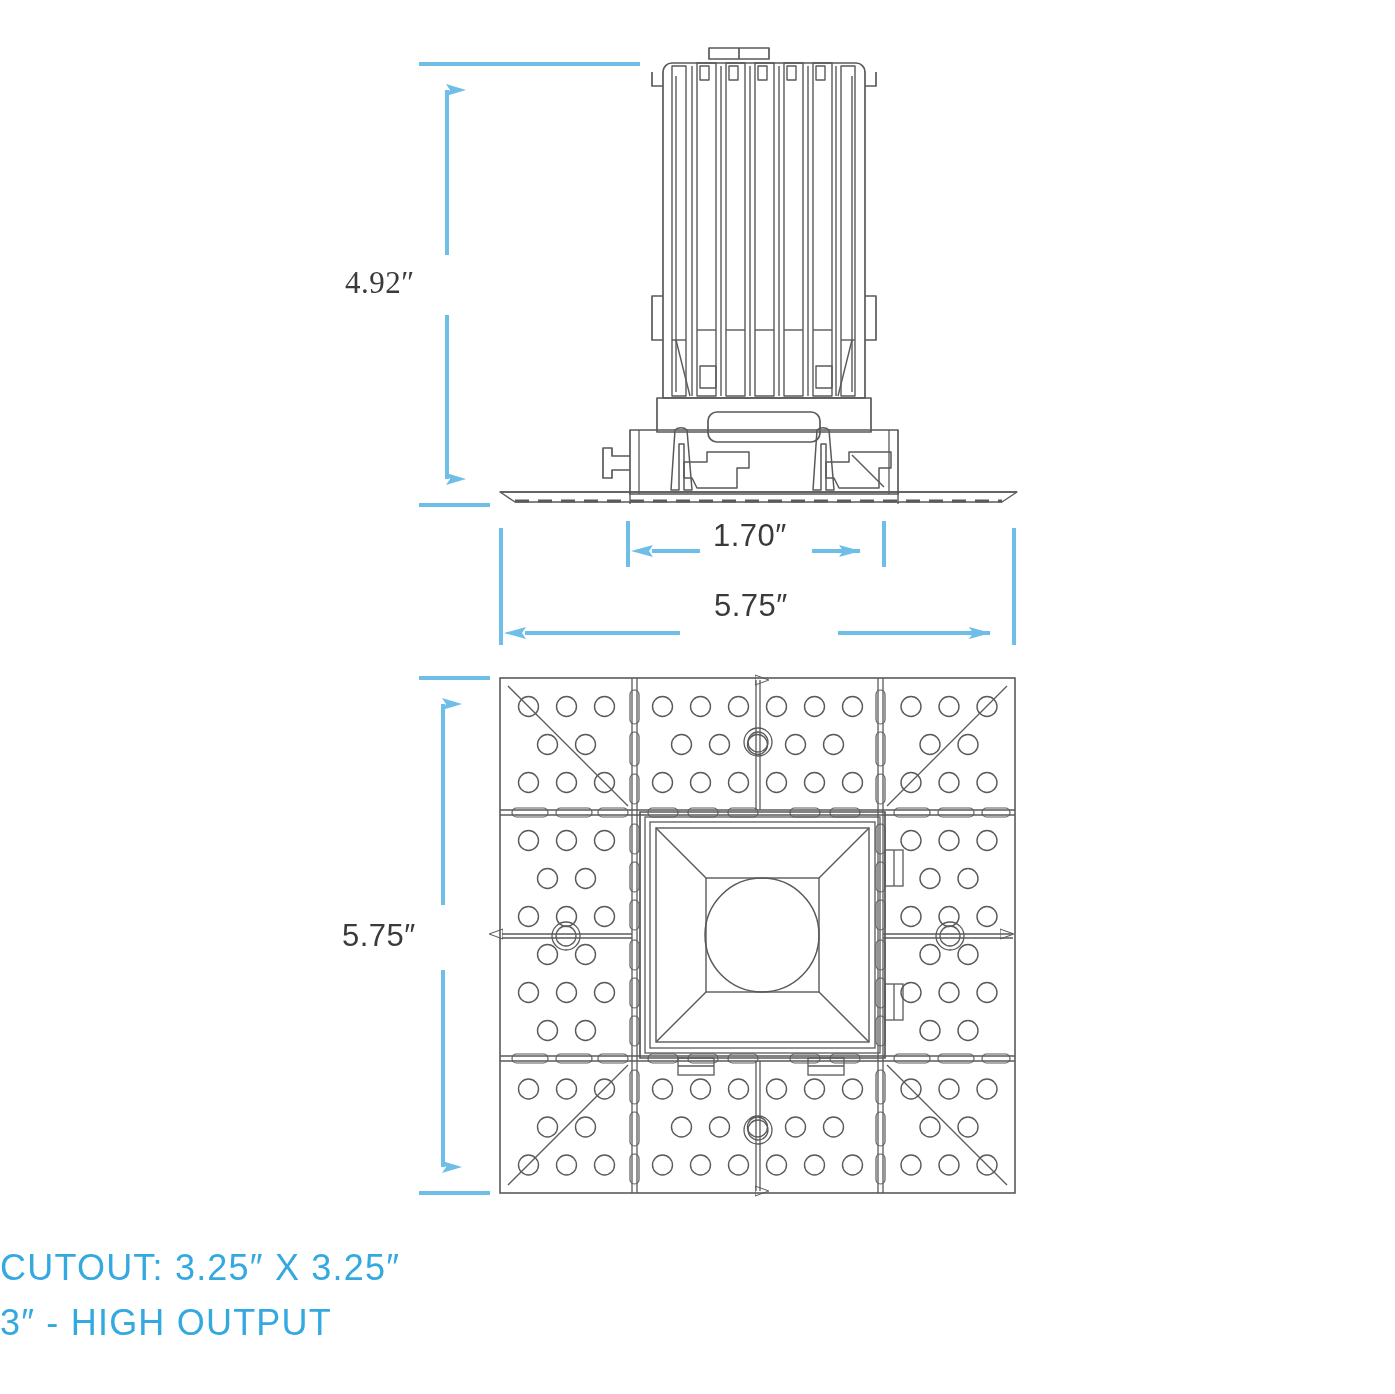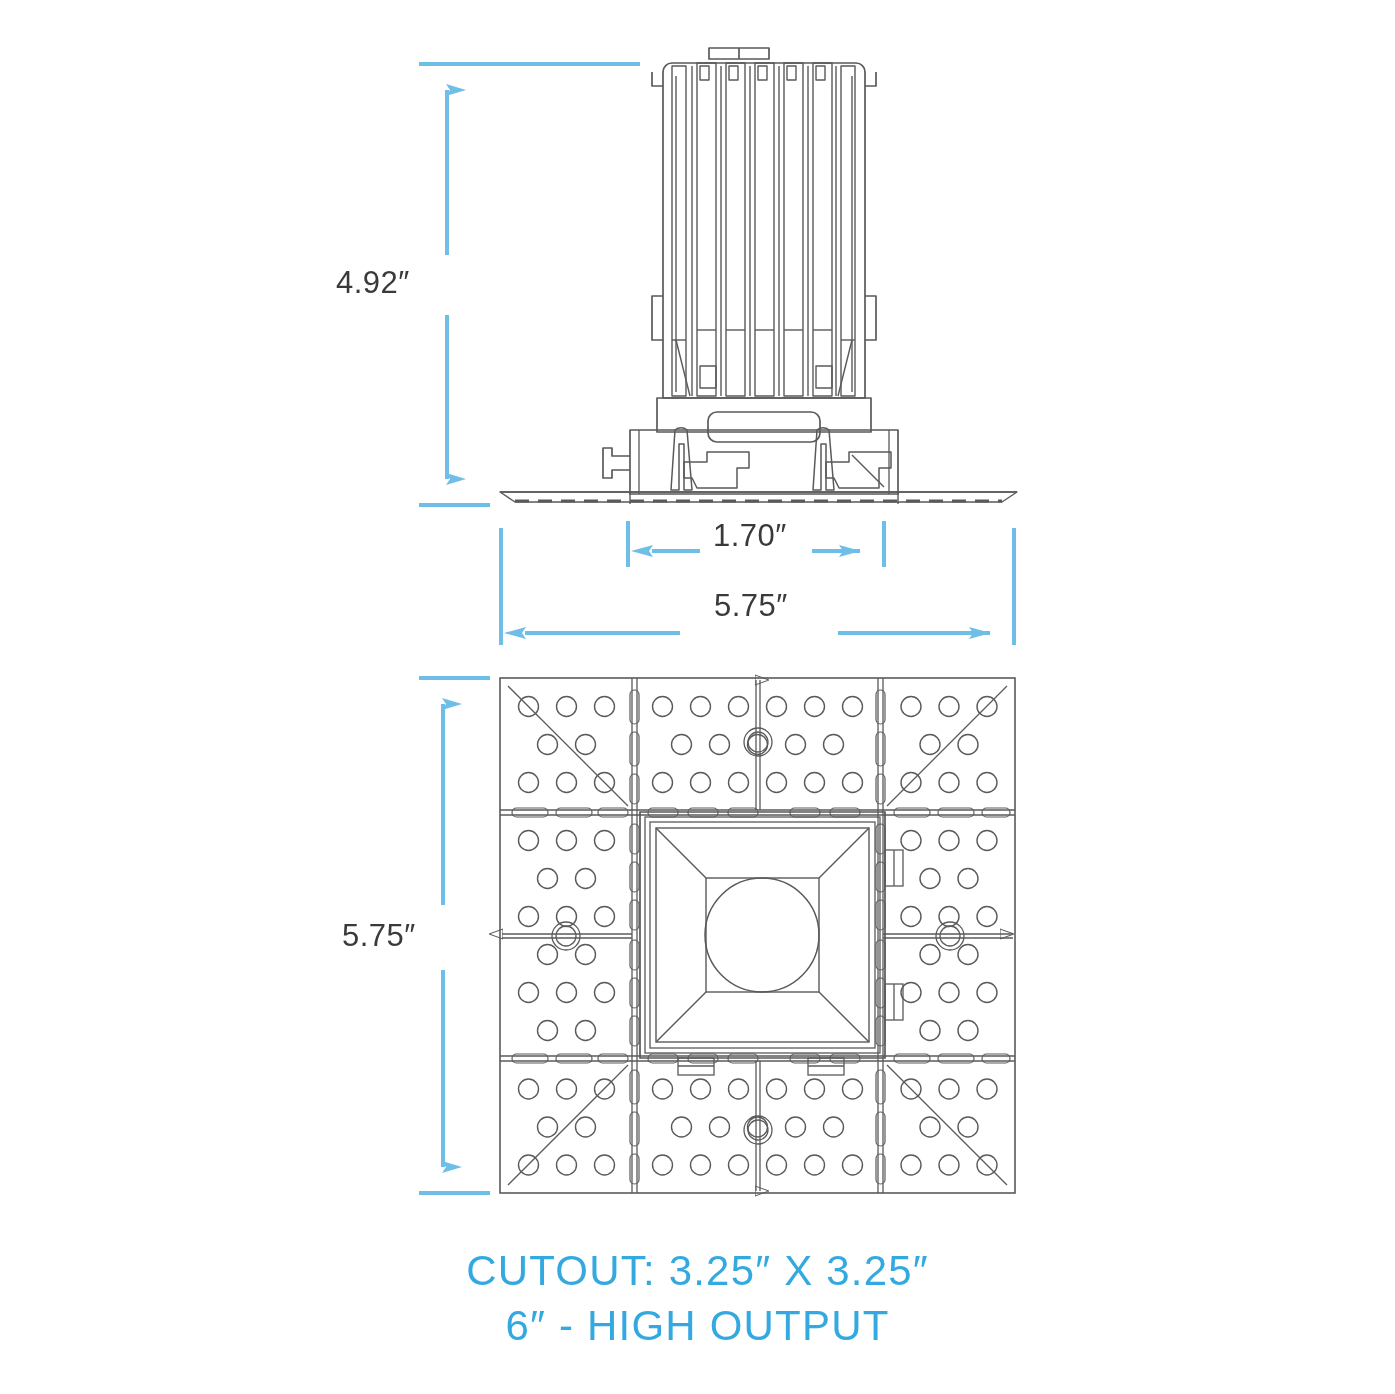"4.92″" div.dimtext { font-family: none -> Liberation Serif, serif; left: 336px -> 345px }
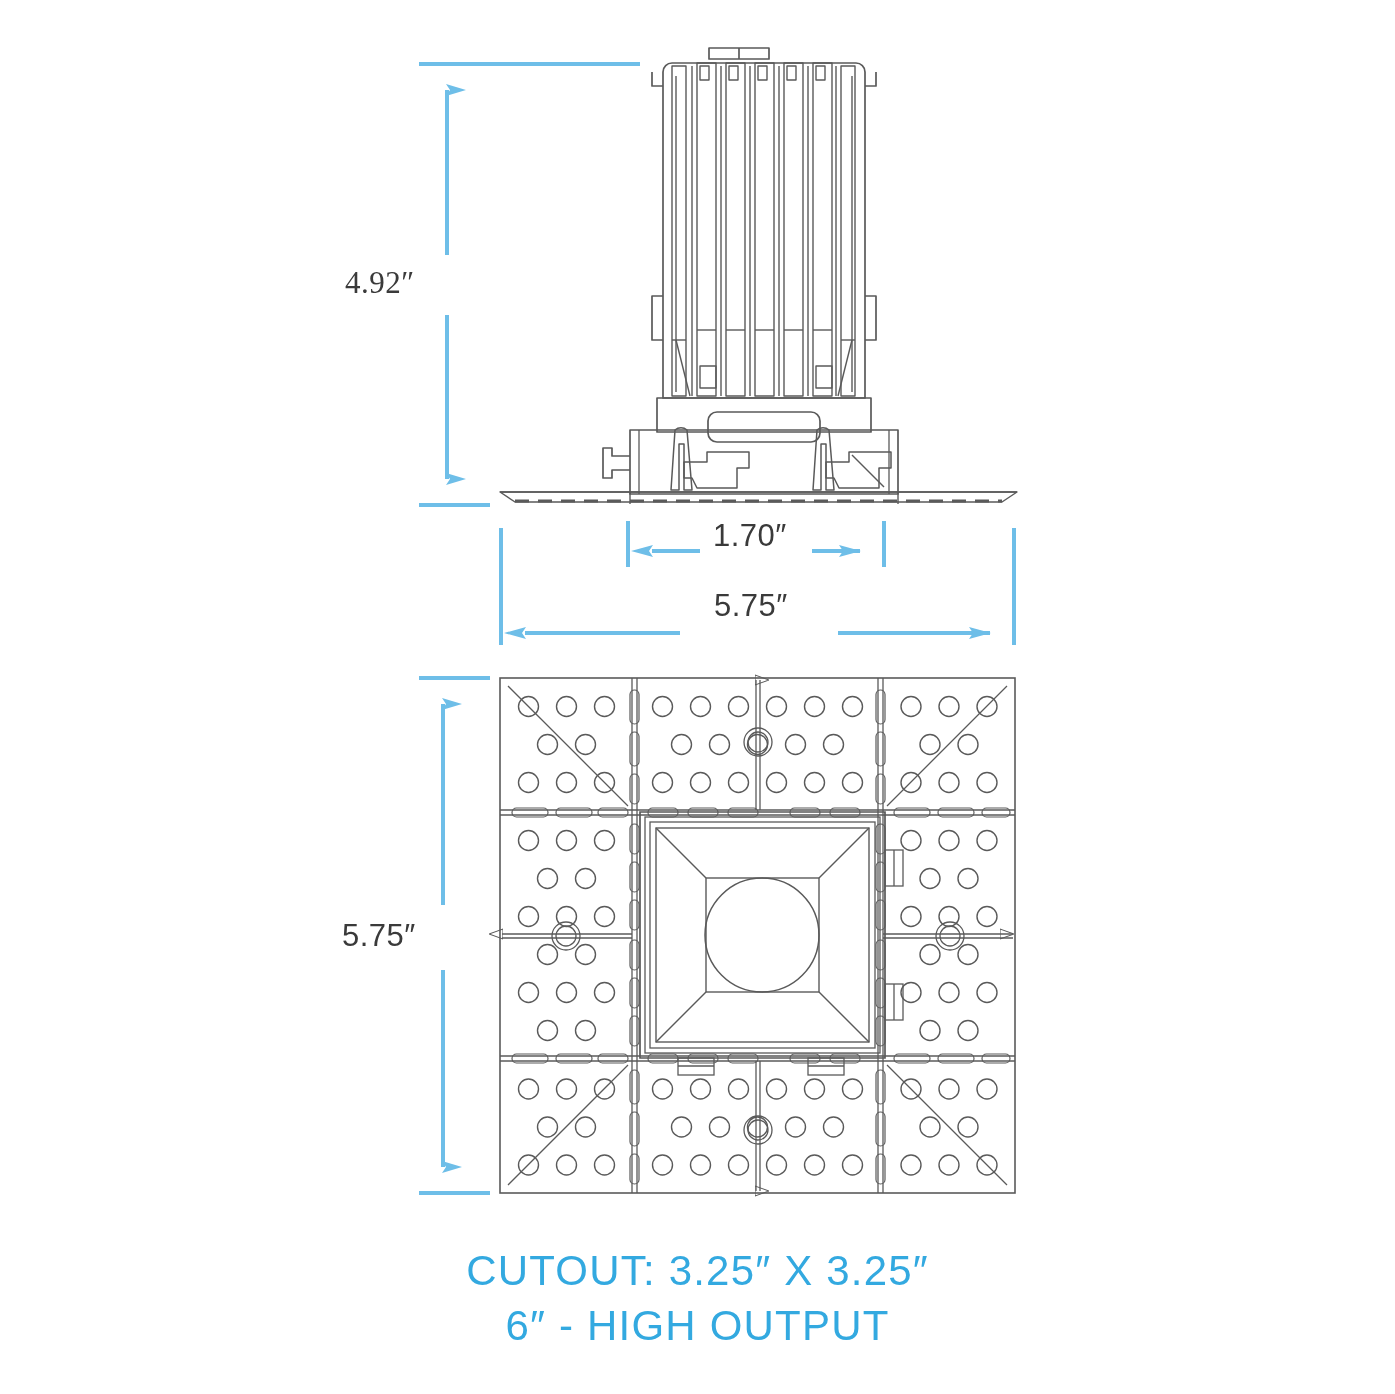"CUTOUT: 3.25″ X 3.25″" .caption { font-size: 42px -> 36px; text-align: center -> none }
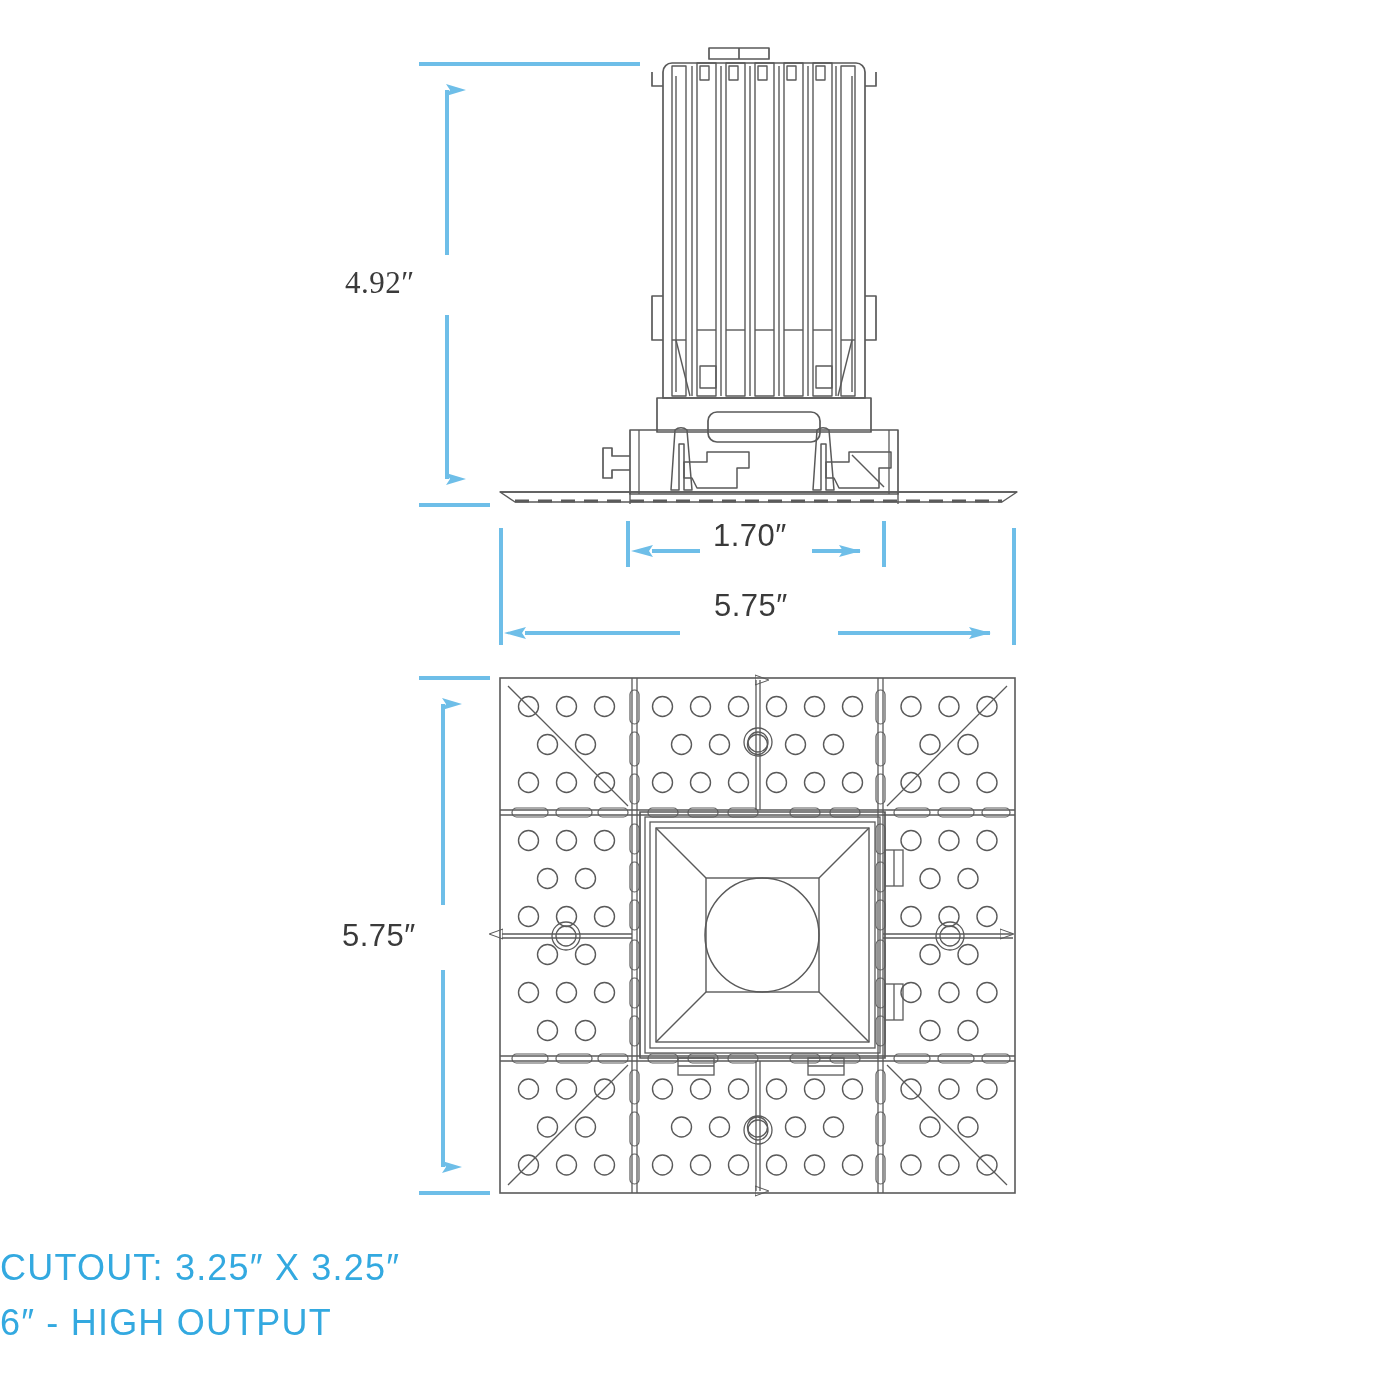"6″ - HIGH OUTPUT" div.caption { text: 6 -> 3 }
